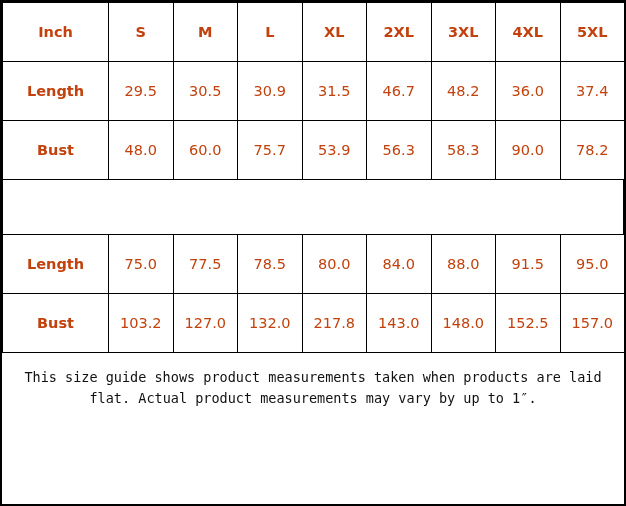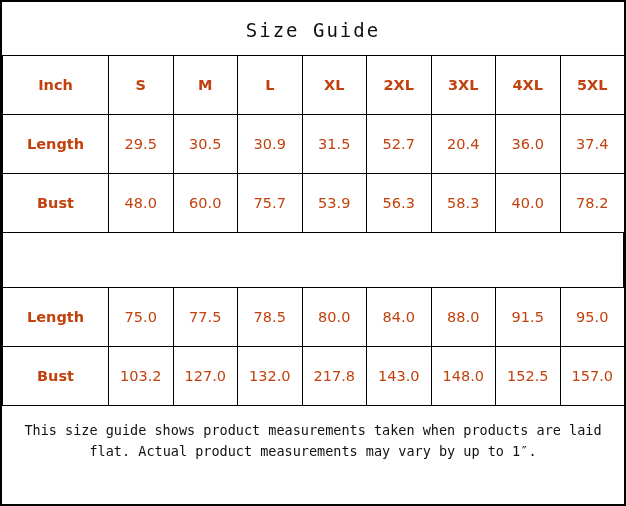"Size Guide" div.title { html: <div>Size Guide</div> -> none }
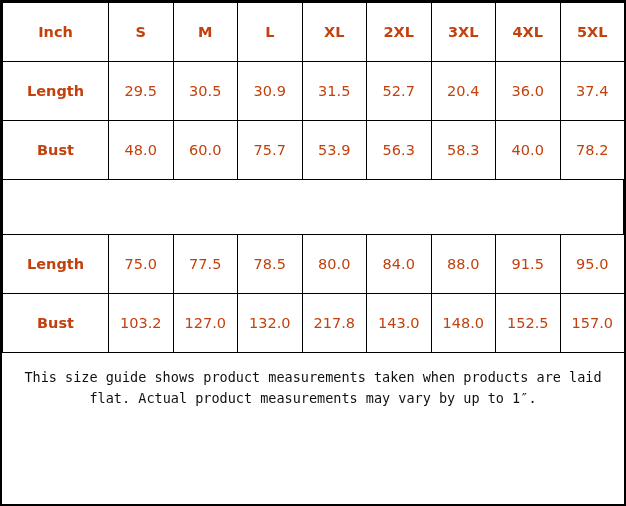"52.7" td { text: 52.7 -> 46.7 }
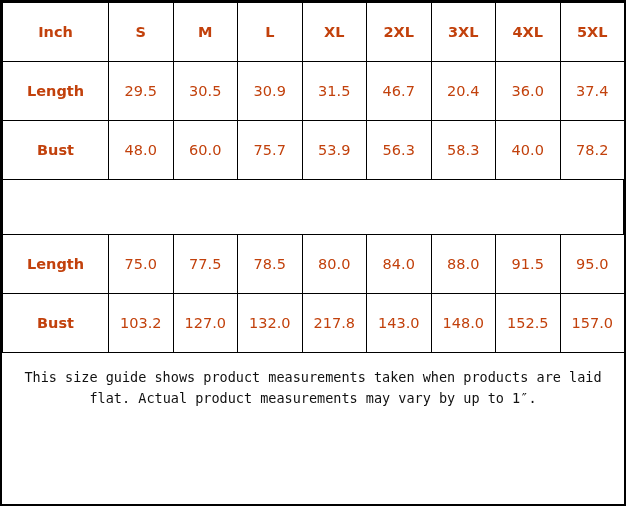"20.4" td { text: 20.4 -> 48.2 }
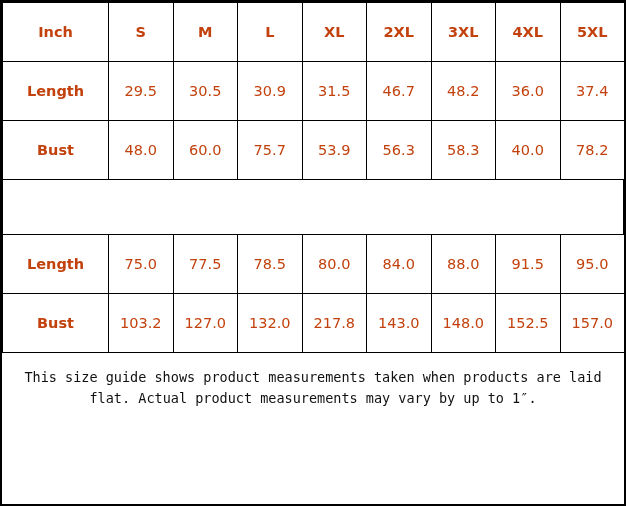"40.0" td { text: 40.0 -> 90.0 }
